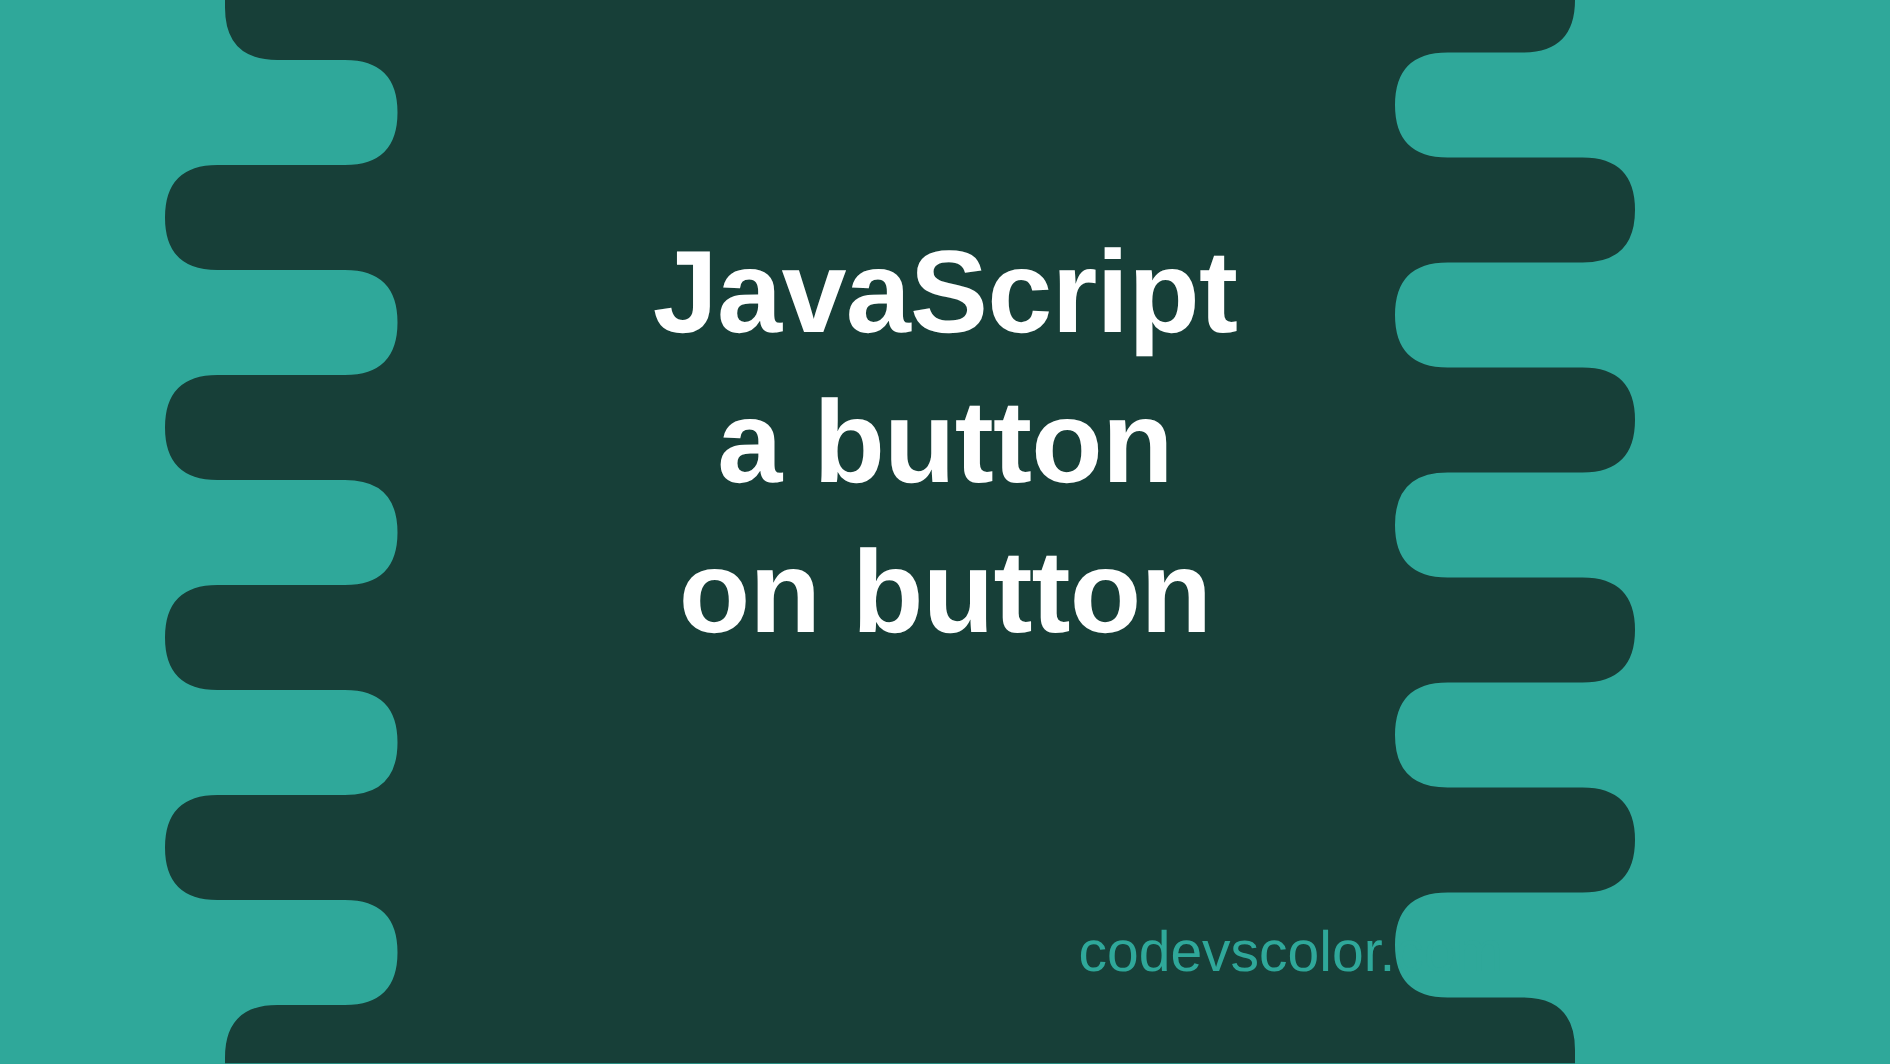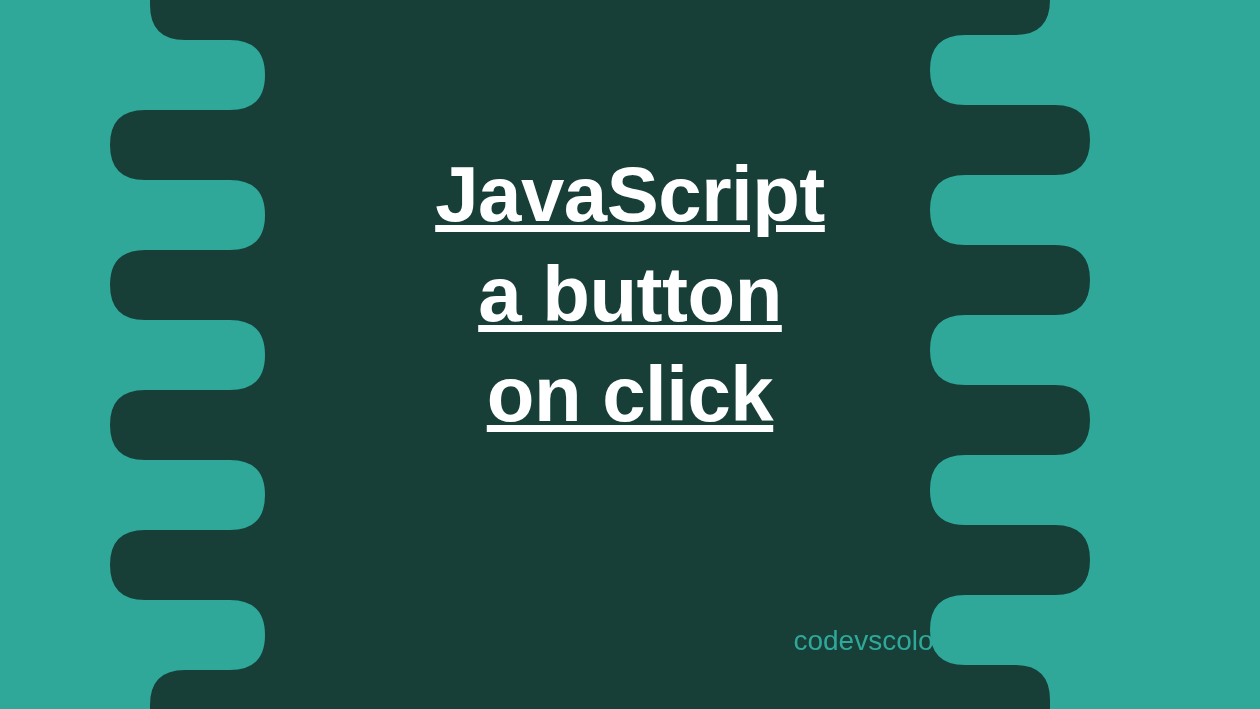"JavaScript" .title span { text-decoration: underline -> none }
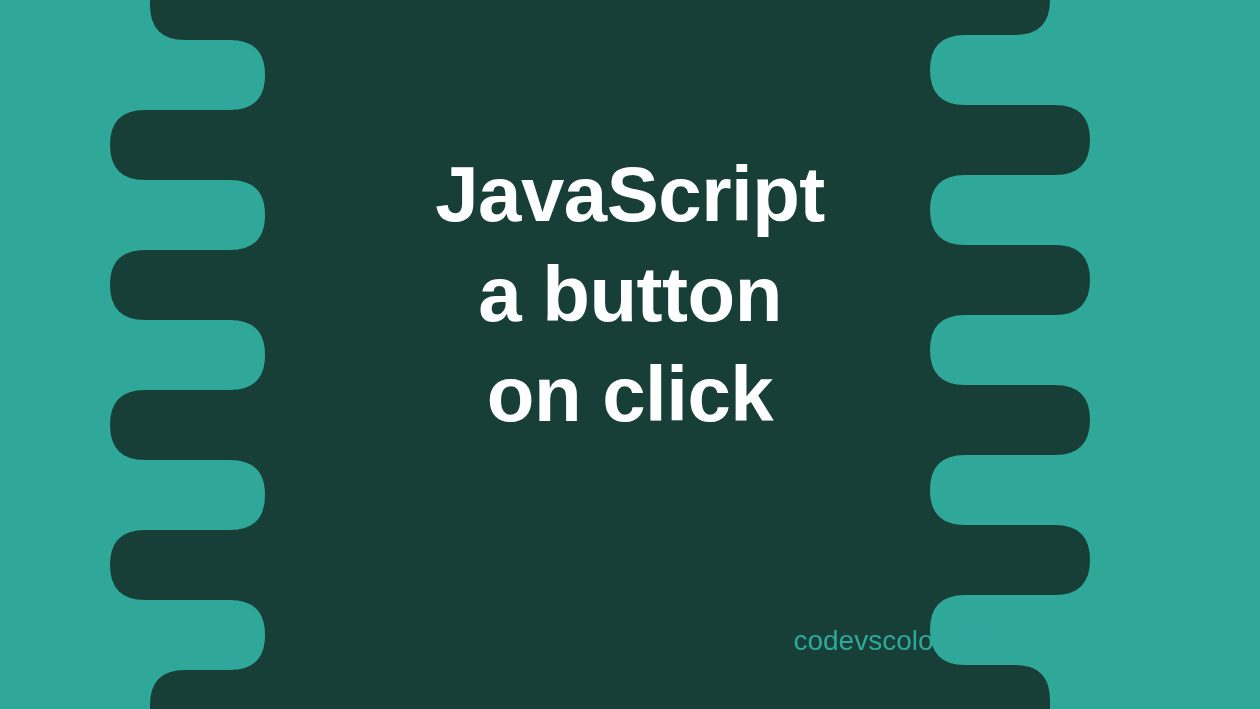"on click" span { text: click -> button }
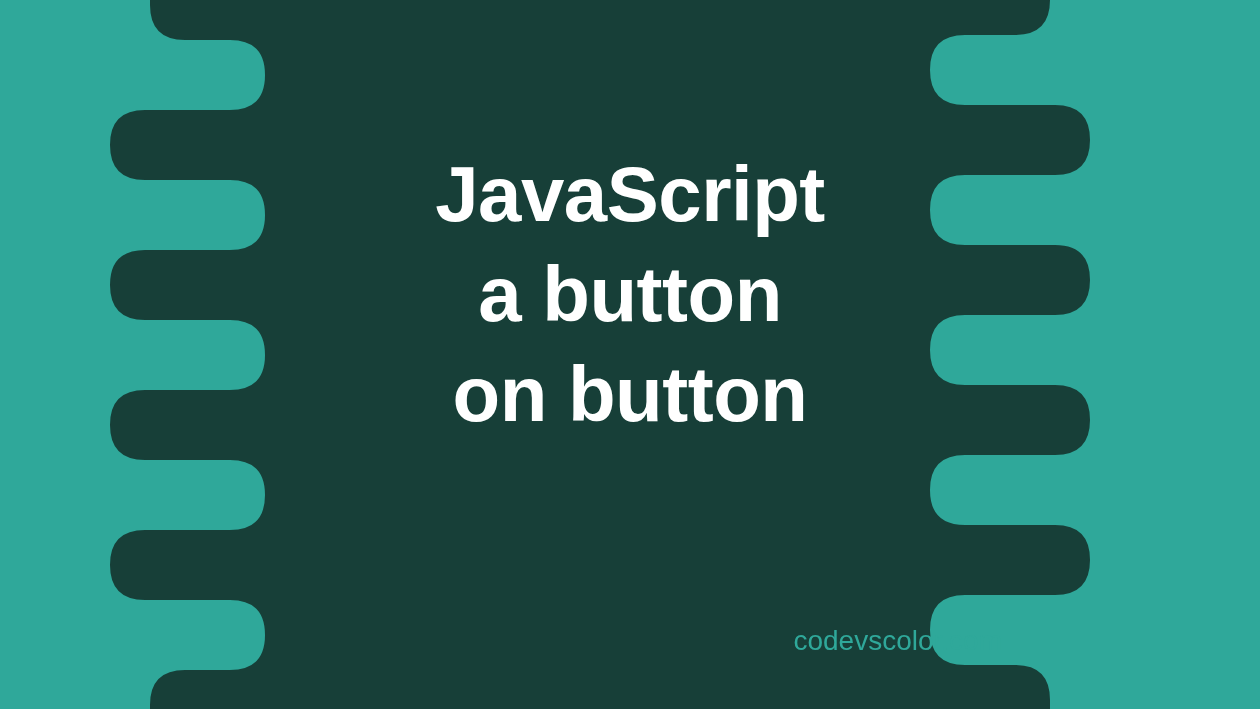"codevscolor.com" .watermark { font-size: 28px -> 38px }
